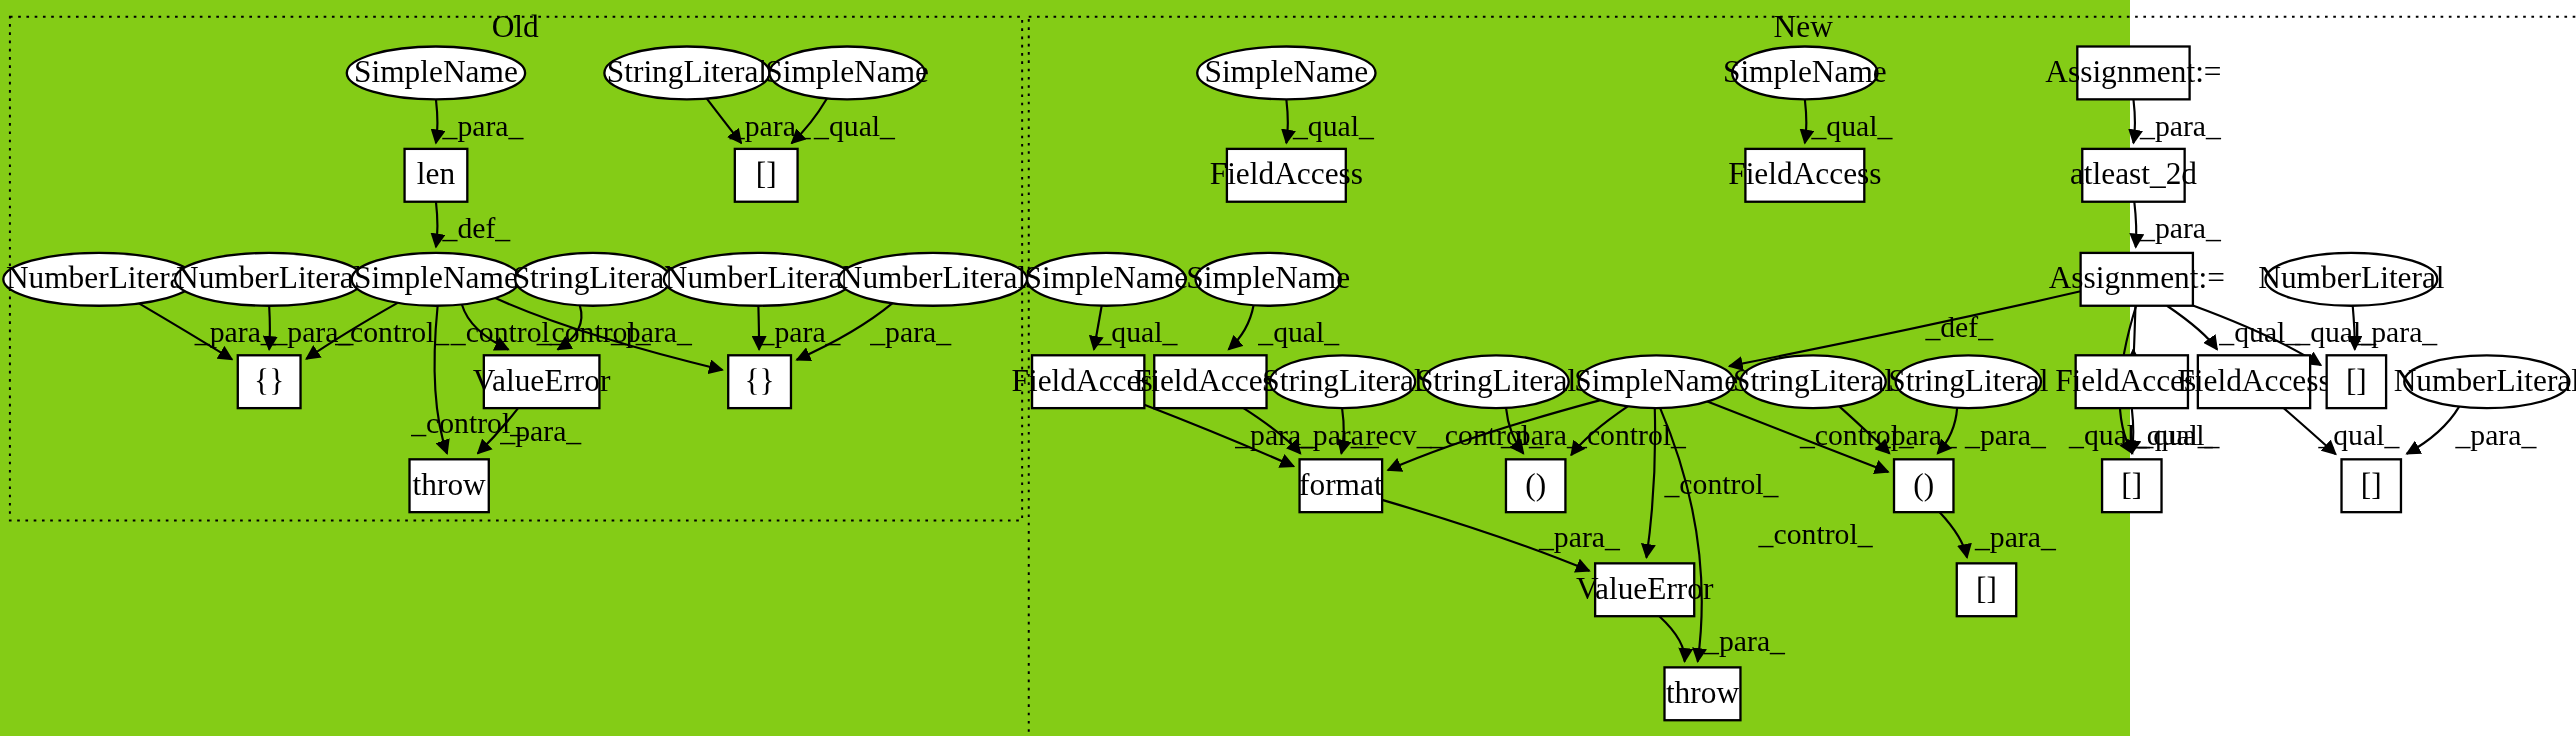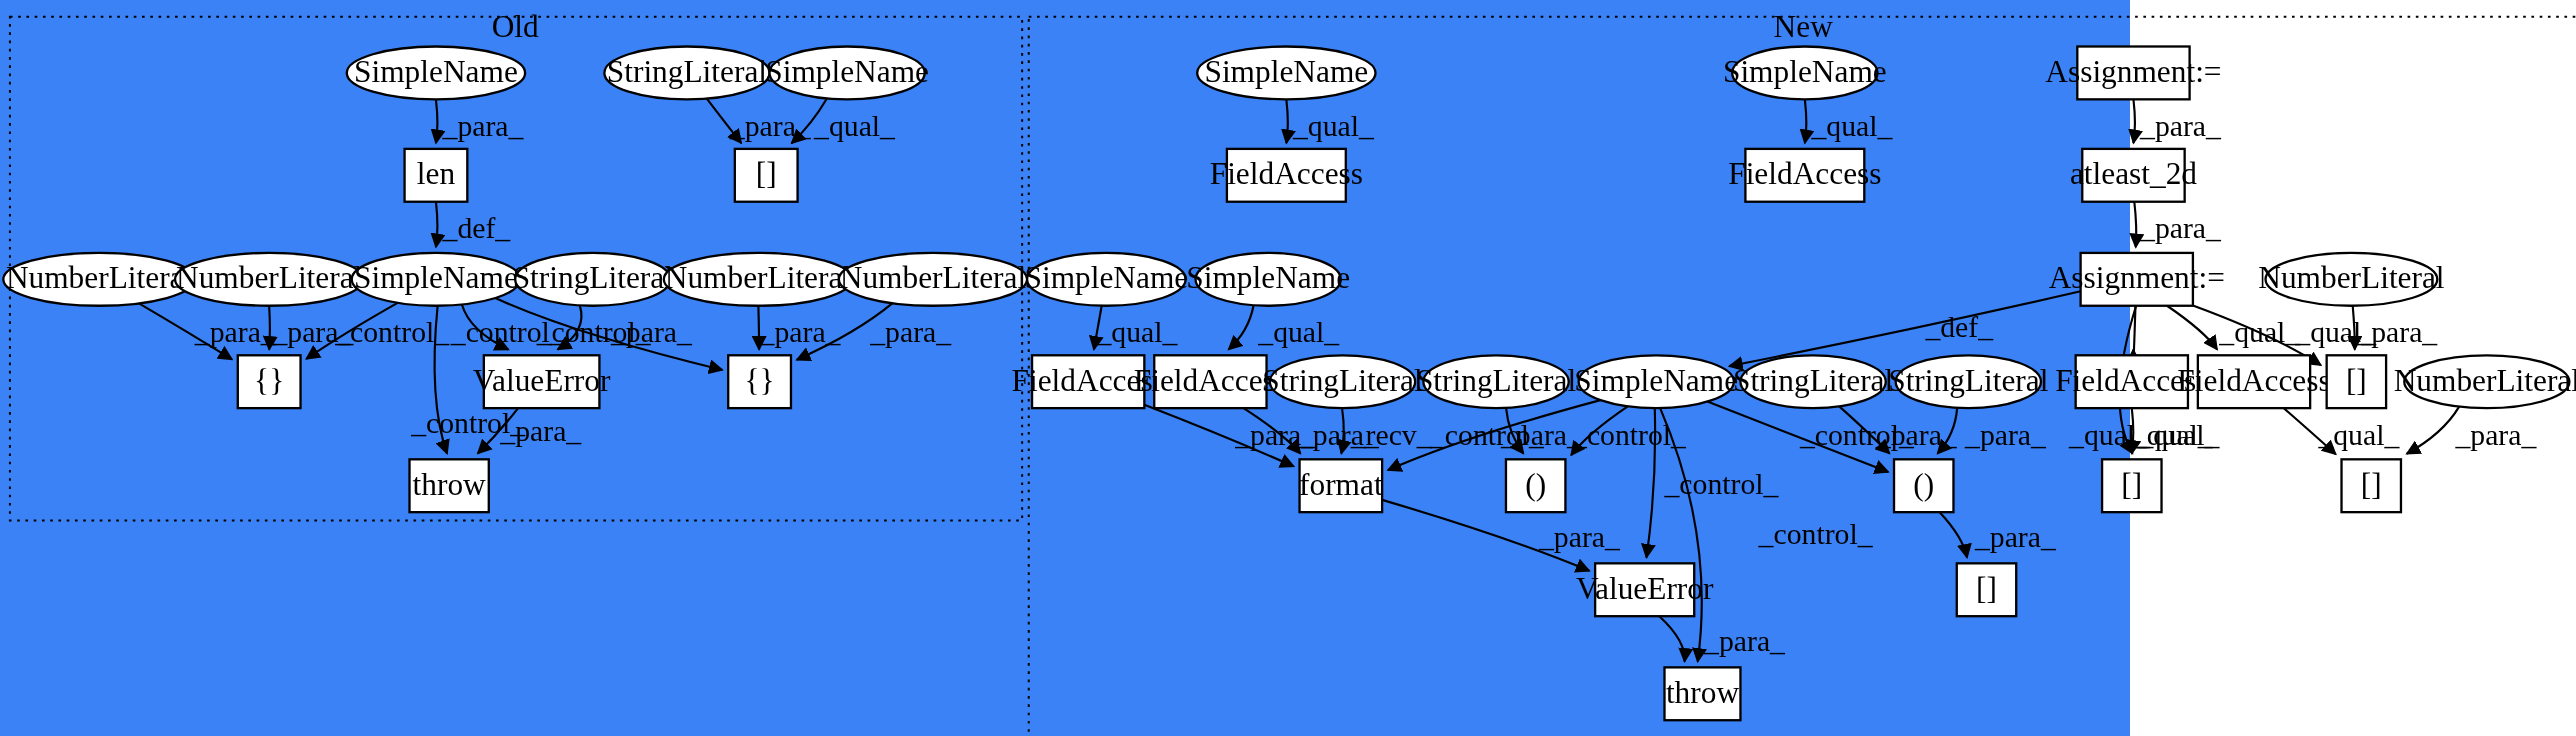"Old" #root { background: #3b82f6 -> #84cc16 }
